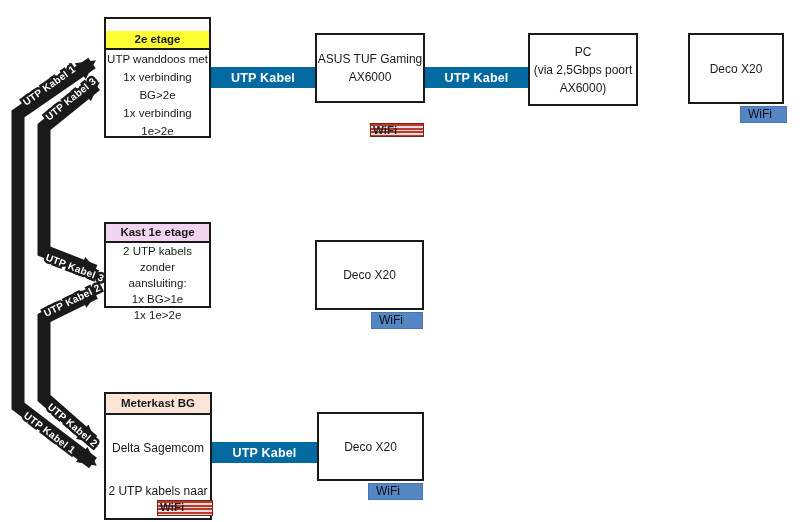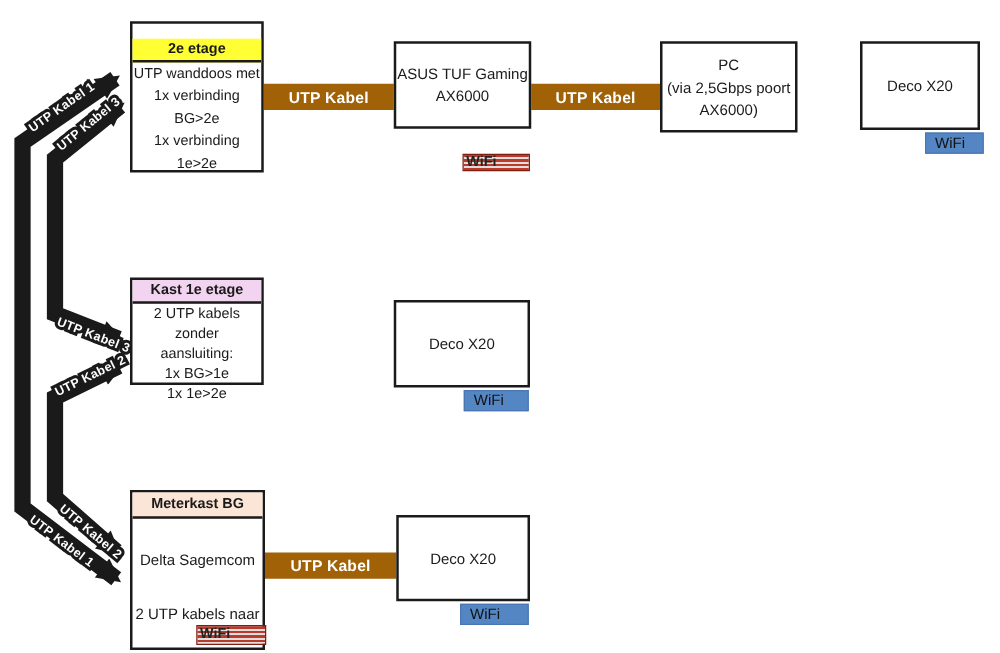"UTP Kabel" .hbar { background: #a16207 -> #0369a1 }
